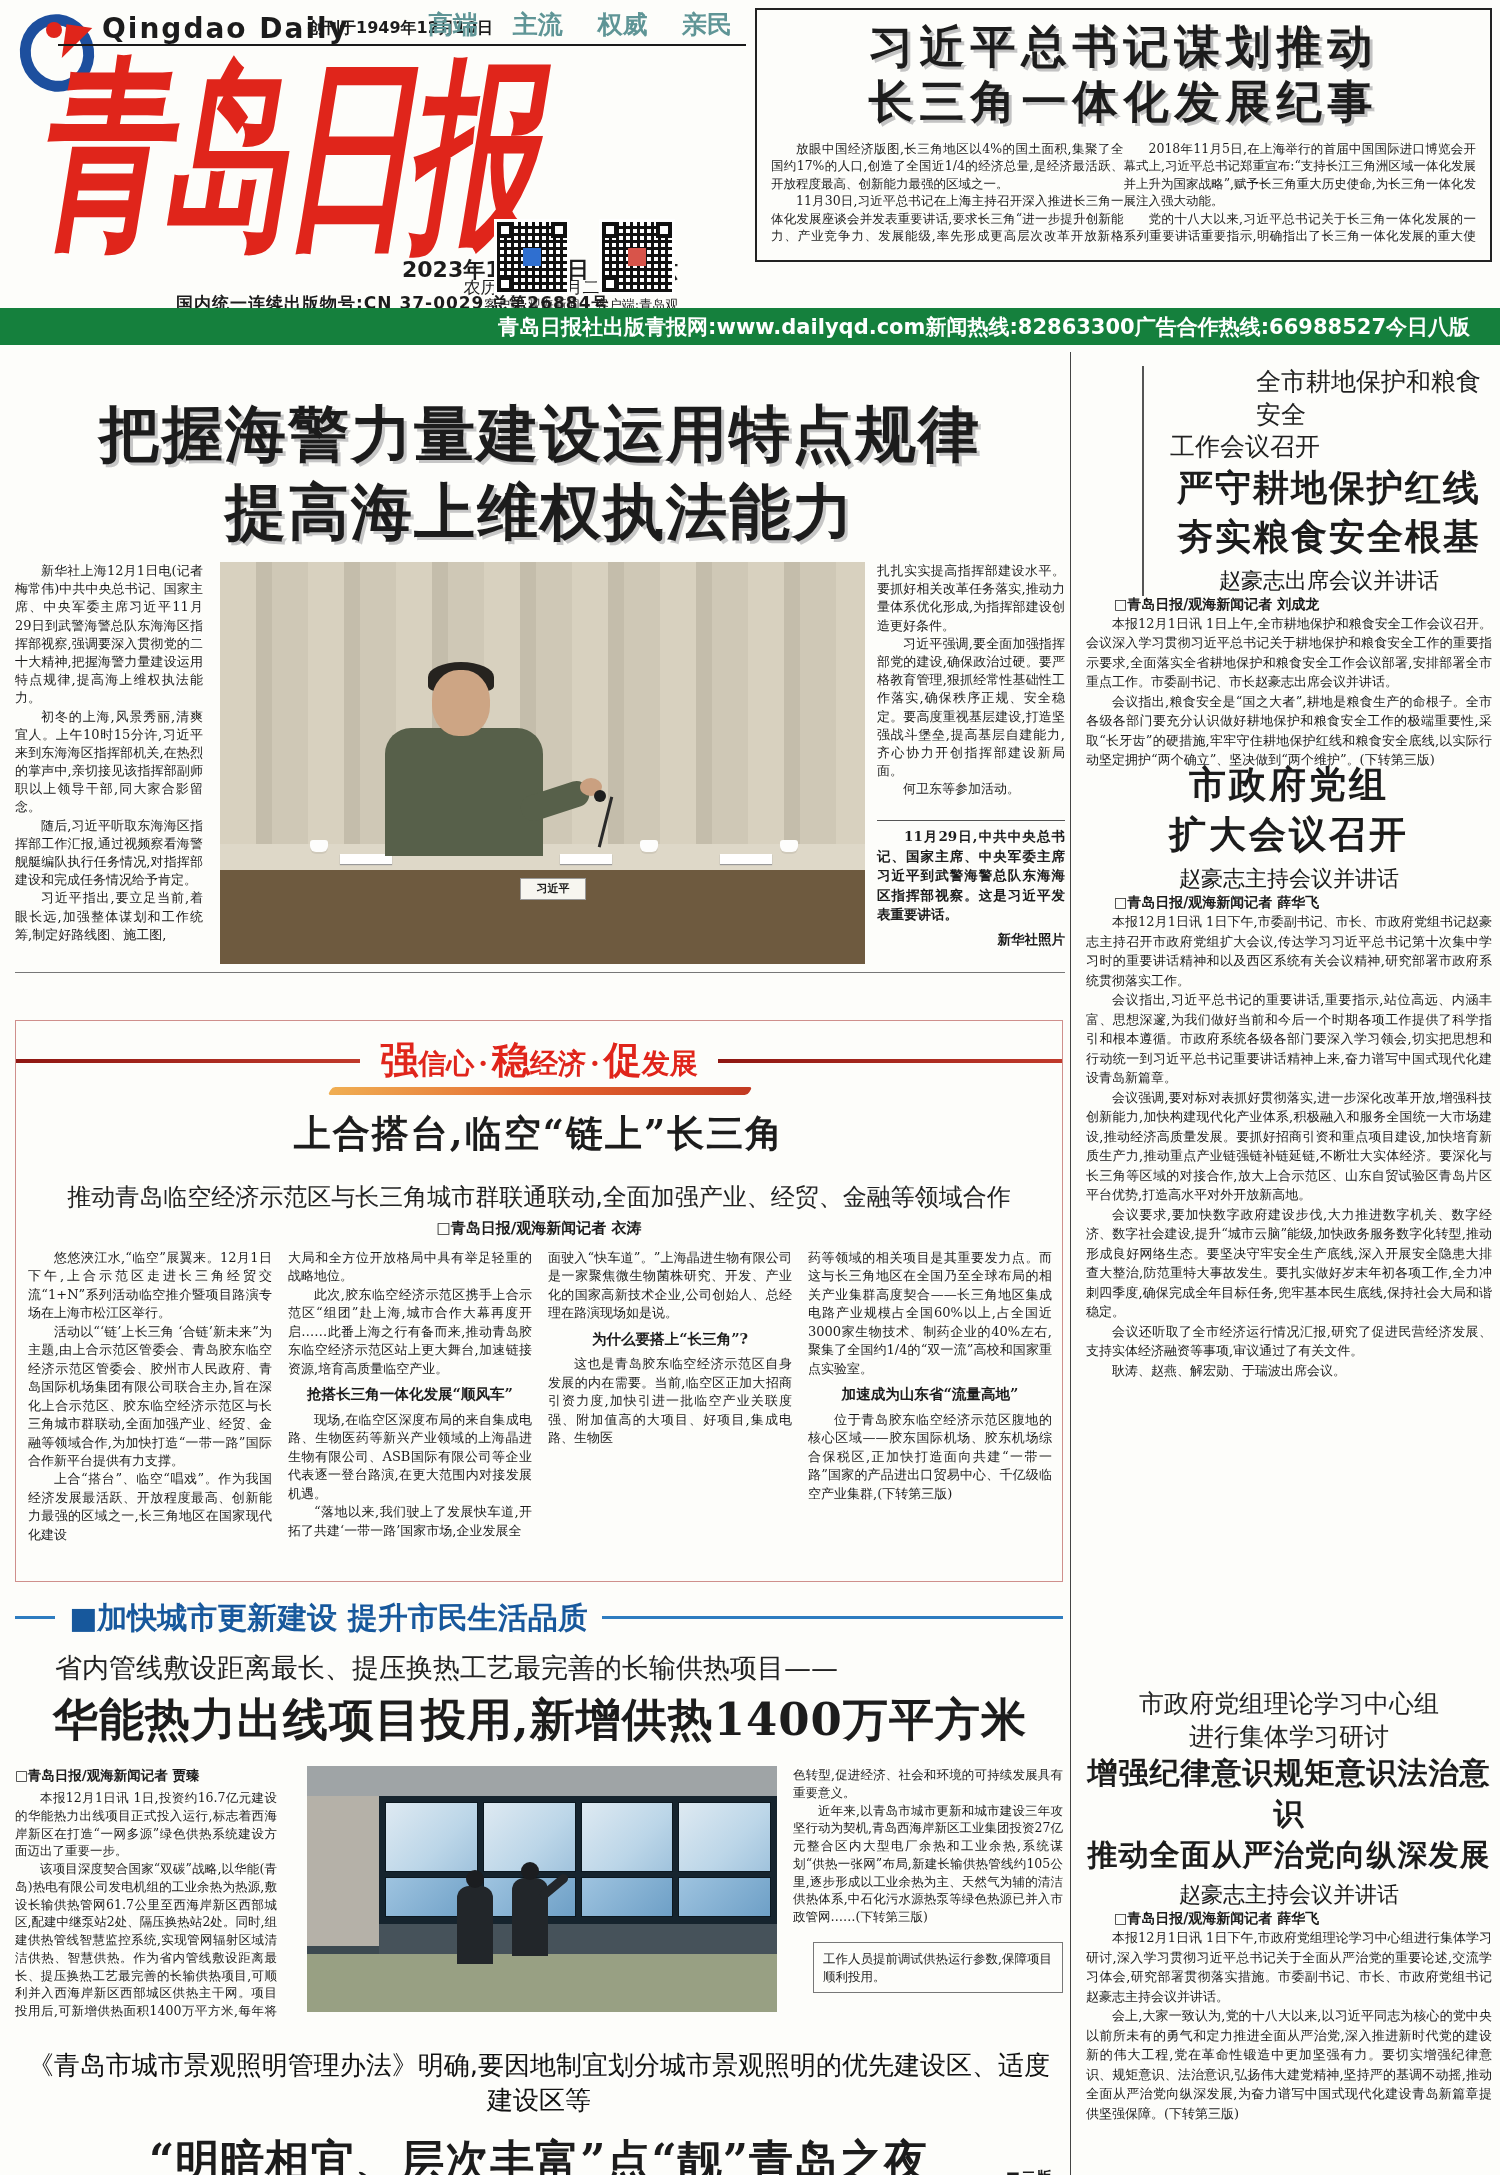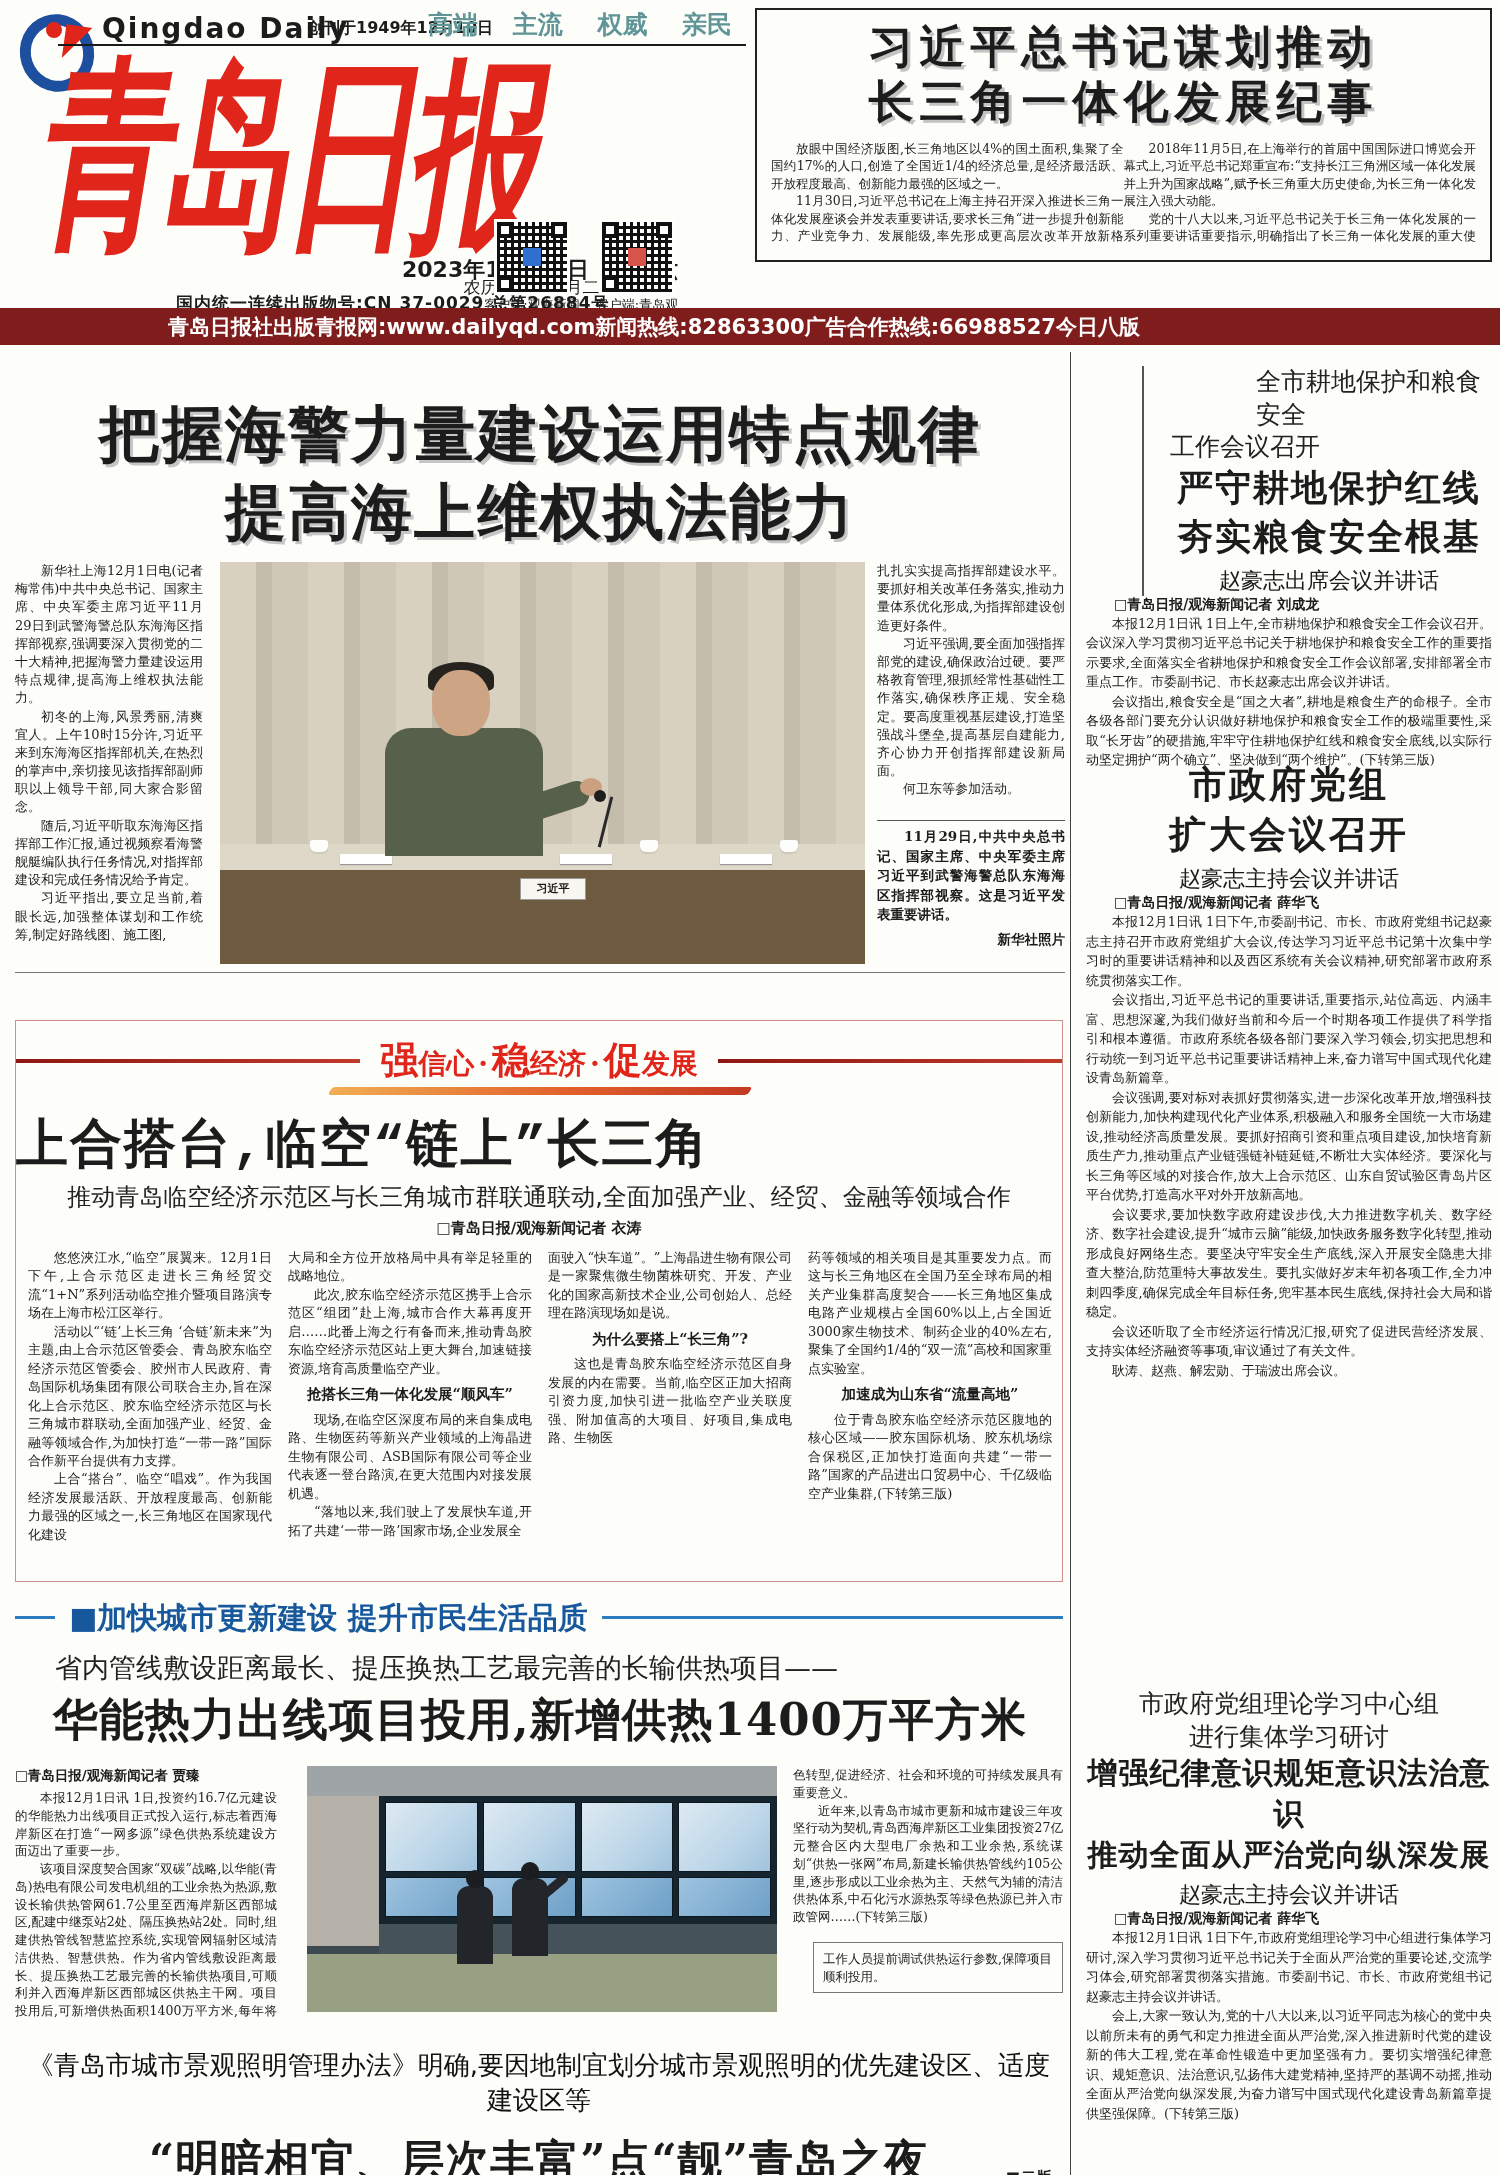"青岛日报社出版" .info-bar { background: #7f1d1d -> #15803d; justify-content: flex-start -> flex-end }
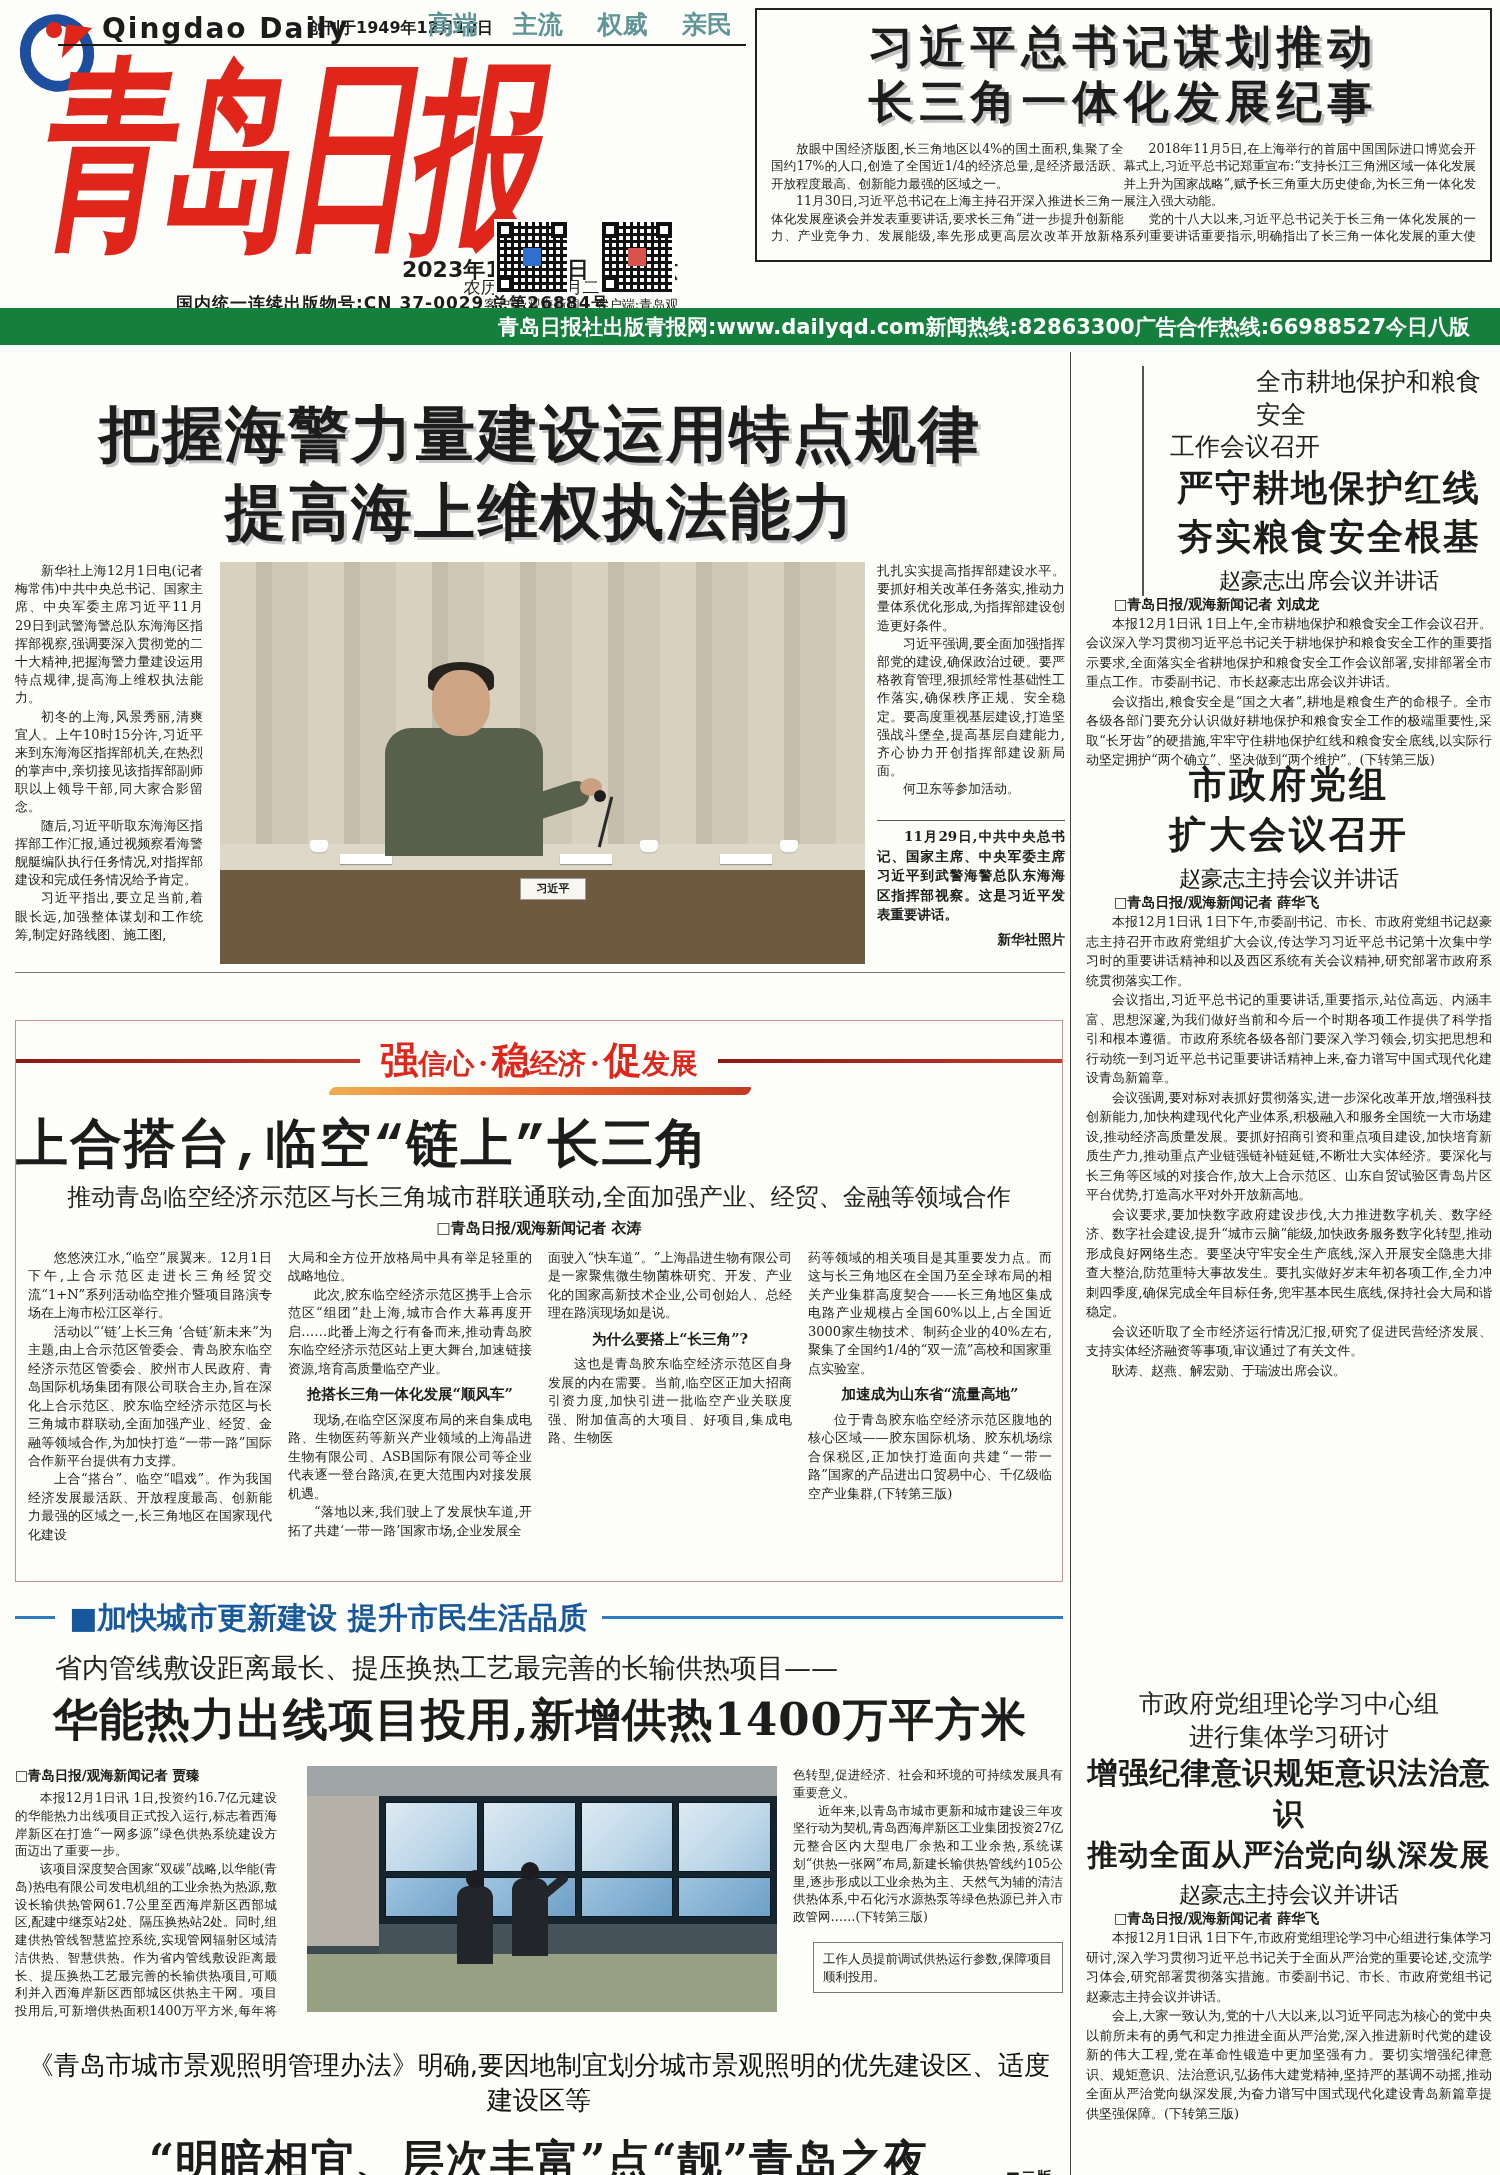"上合搭台,临空“链上”长三角" .sco-h { font-family: Liberation Mono, monospace -> none; font-size: 52px -> 37px; text-align: left -> center }
